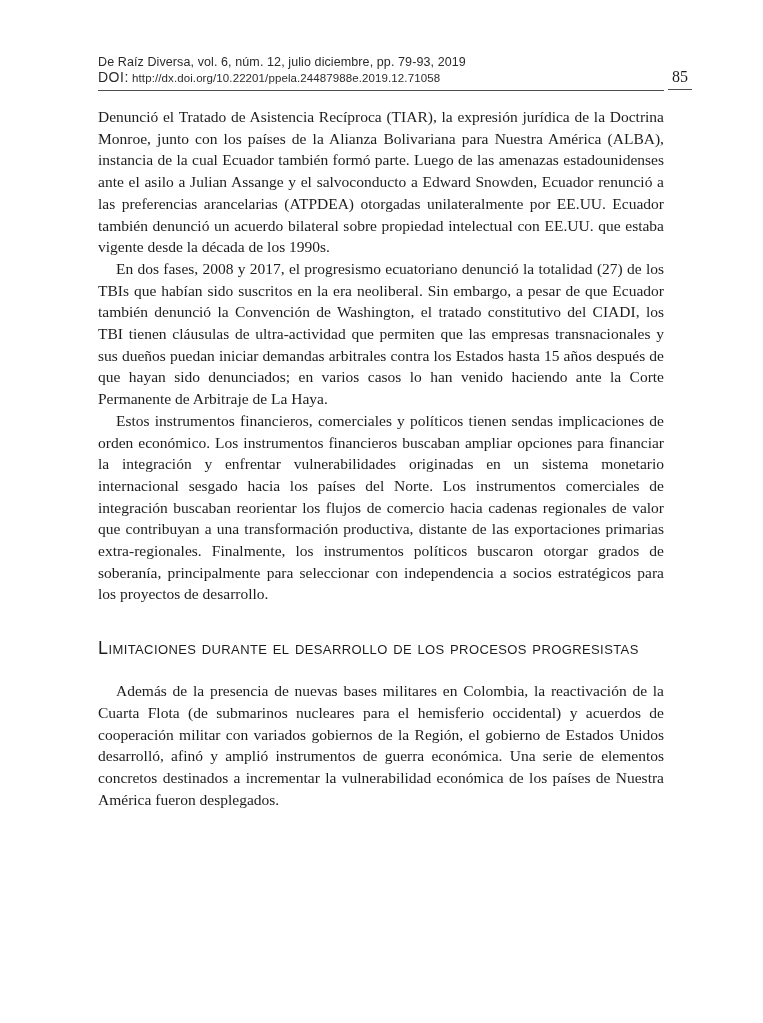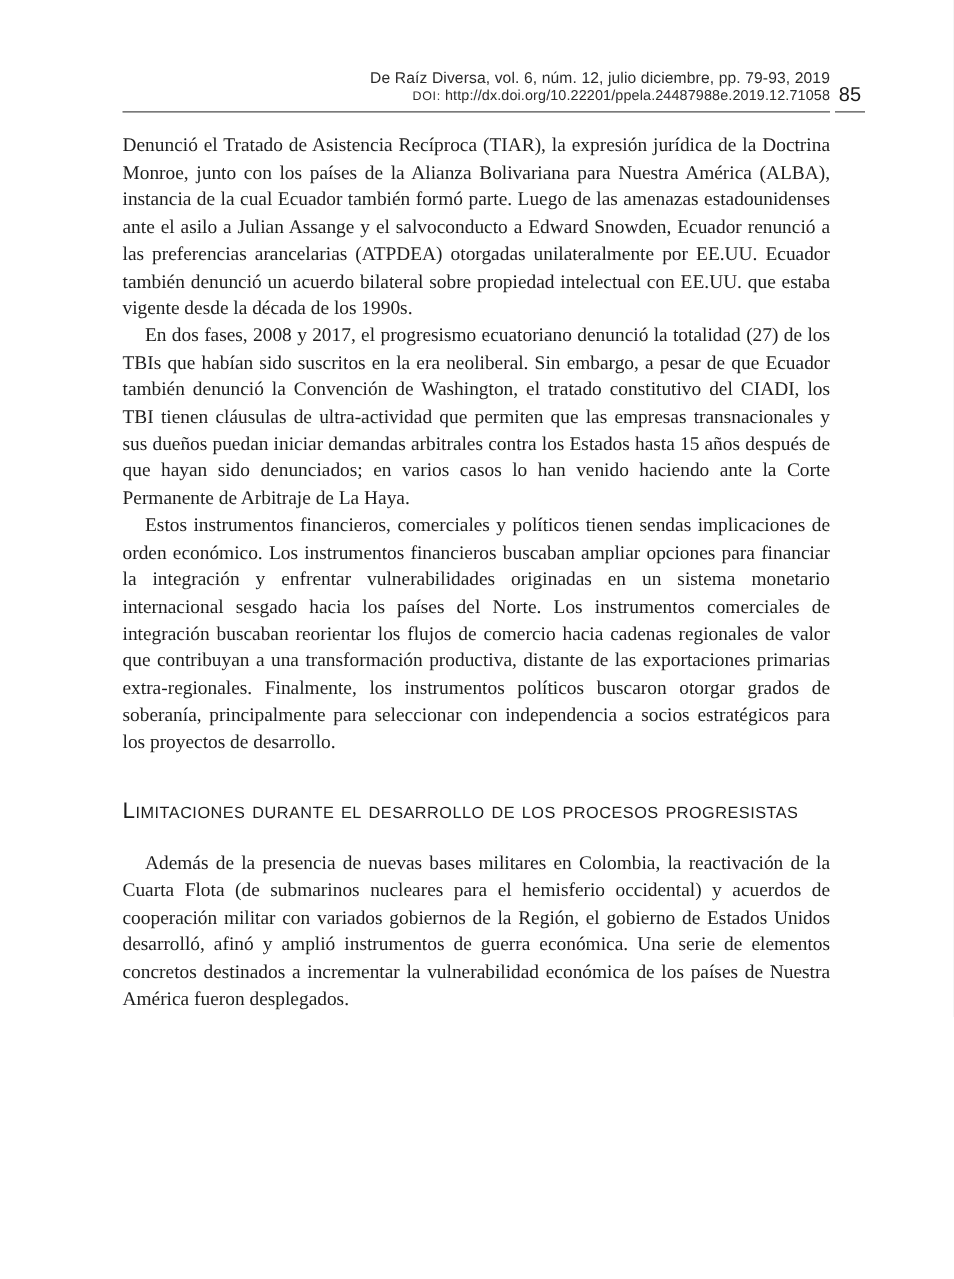"De Raíz Diversa, vol. 6," .running-head { text-align: right -> none }
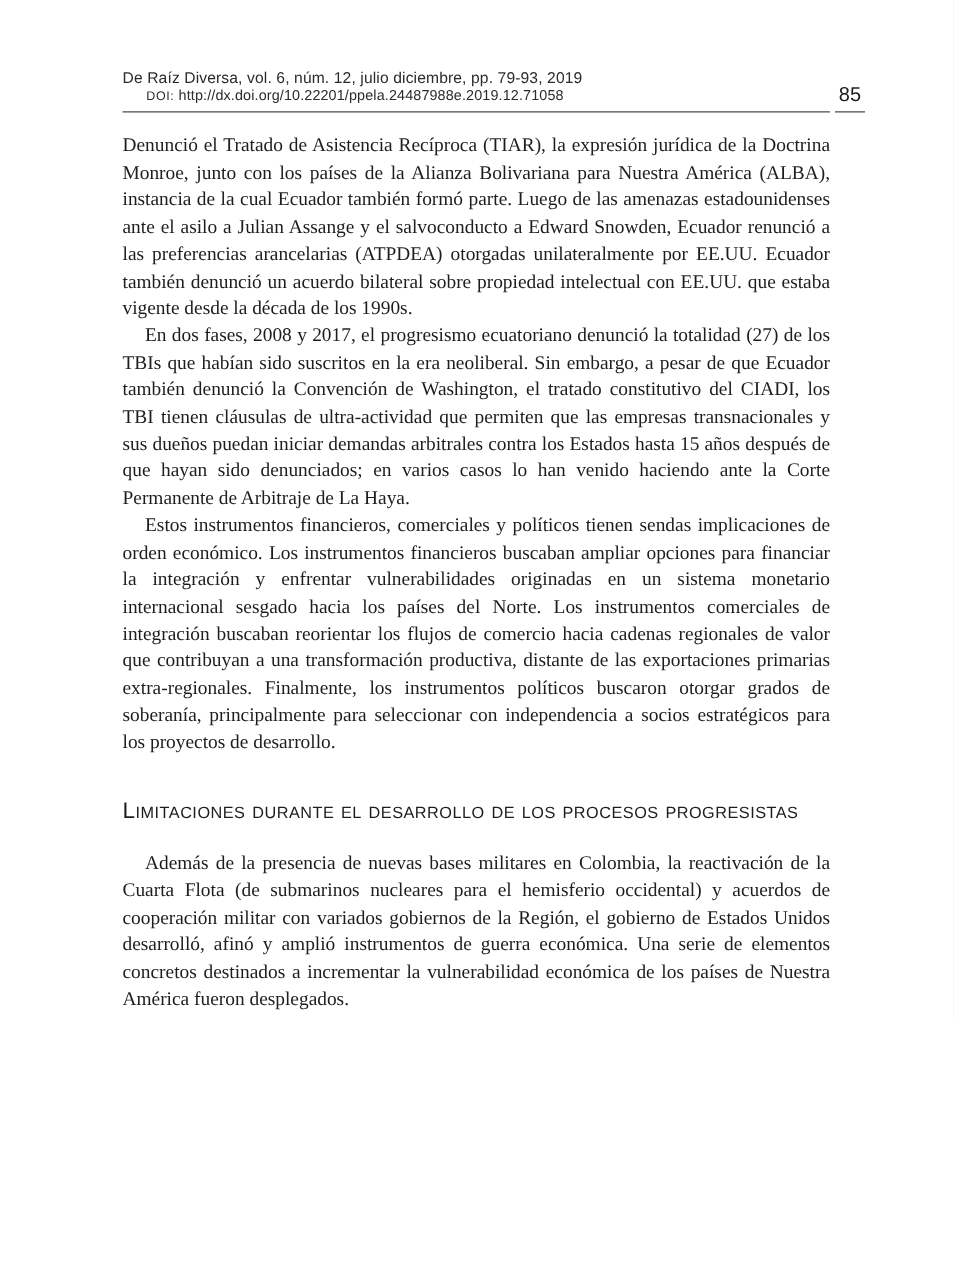"DOI:" .doi-label { font-size: 10px -> 14px; margin-left: 19px -> none }
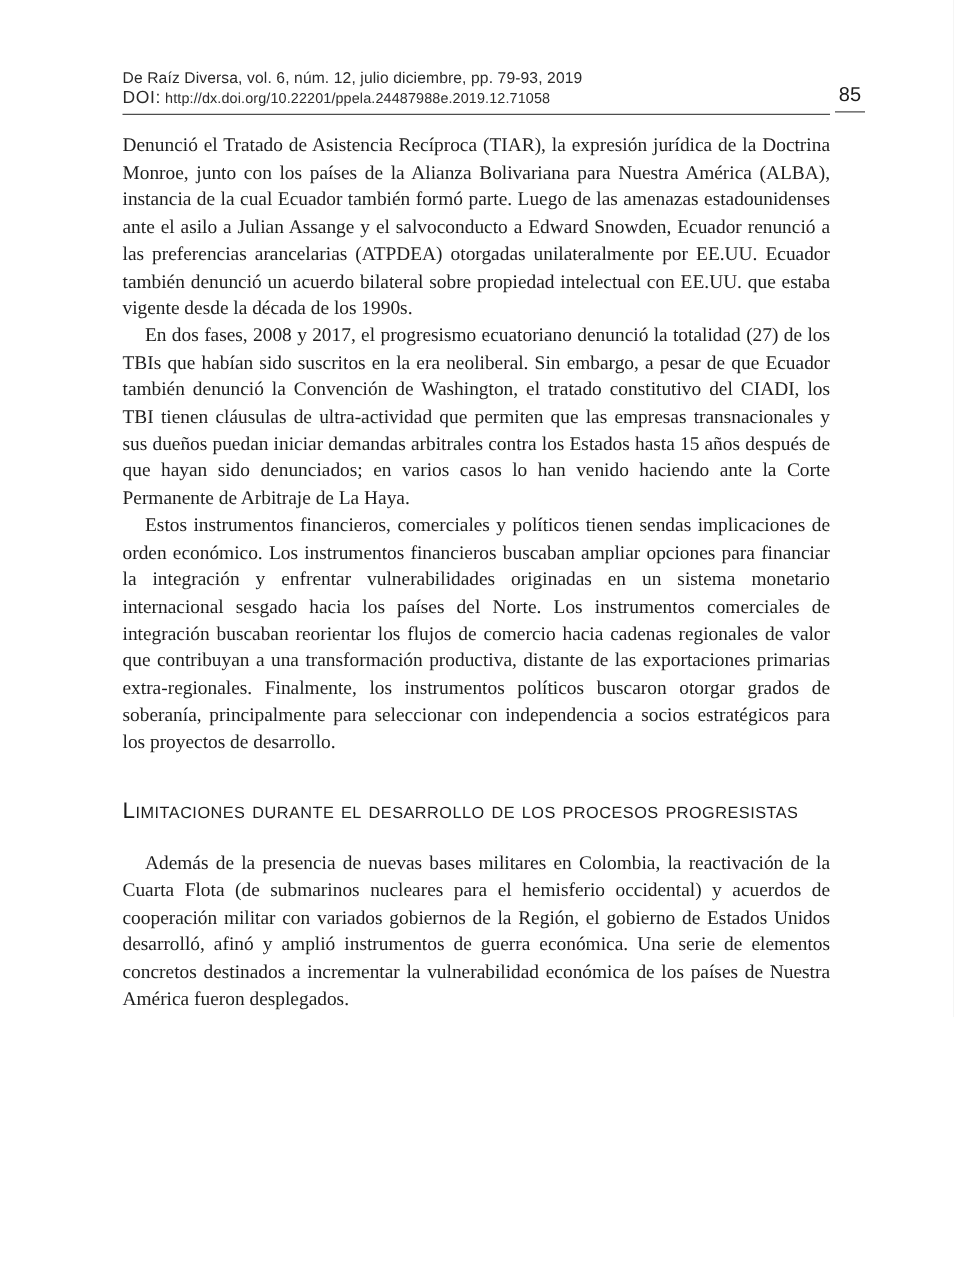"85" .page-number { font-family: Liberation Sans, sans-serif -> Liberation Serif, serif }
